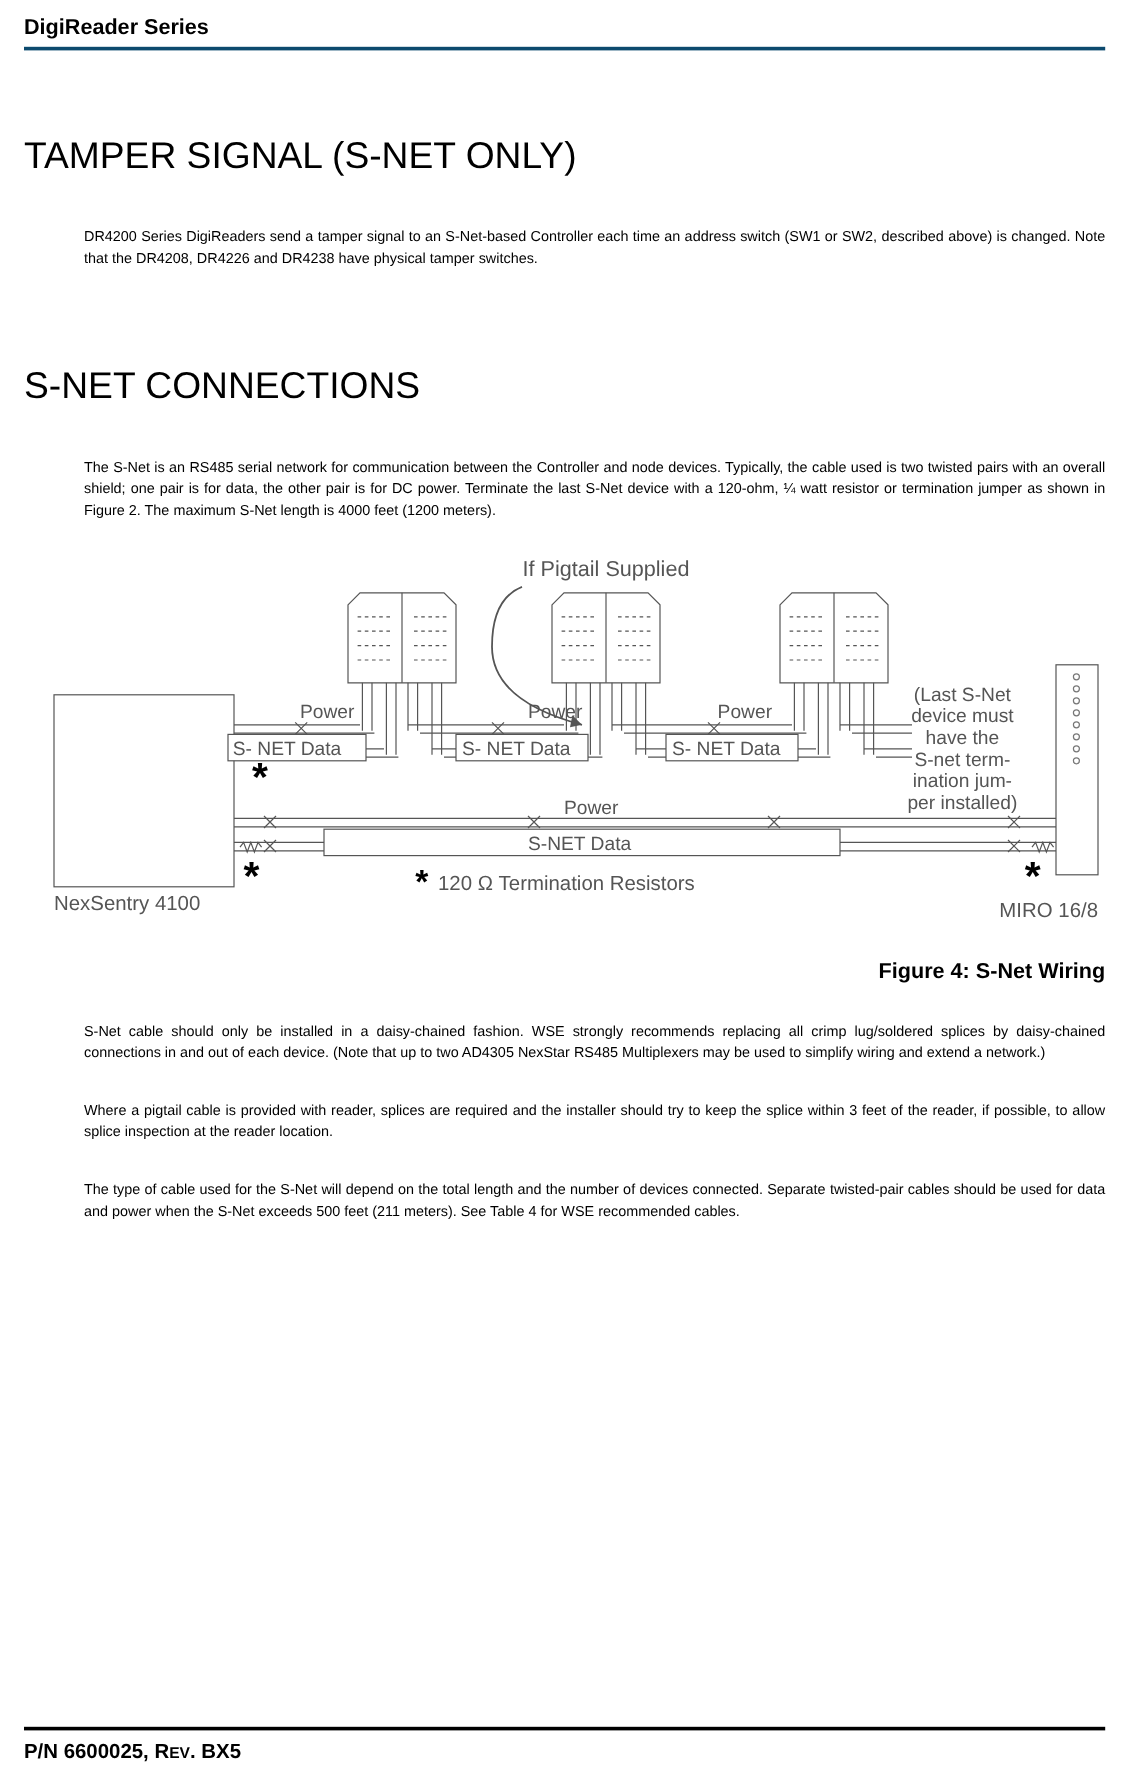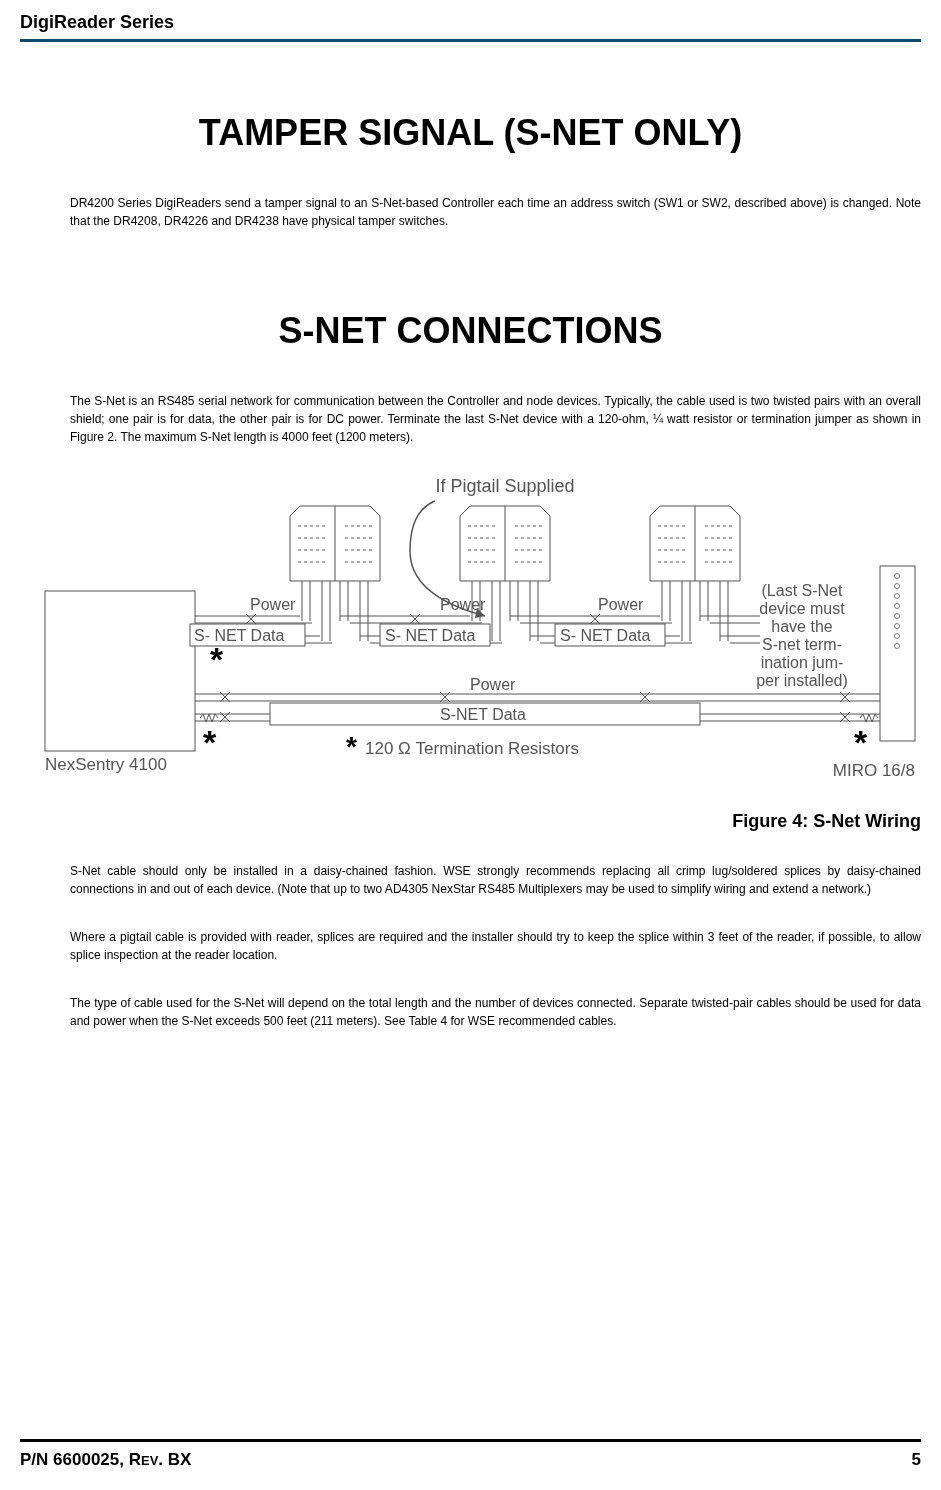"TAMPER SIGNAL (S-NET ONLY)" .heading1 { font-size: 36px -> 31px; font-weight: bold -> normal; text-align: center -> none }
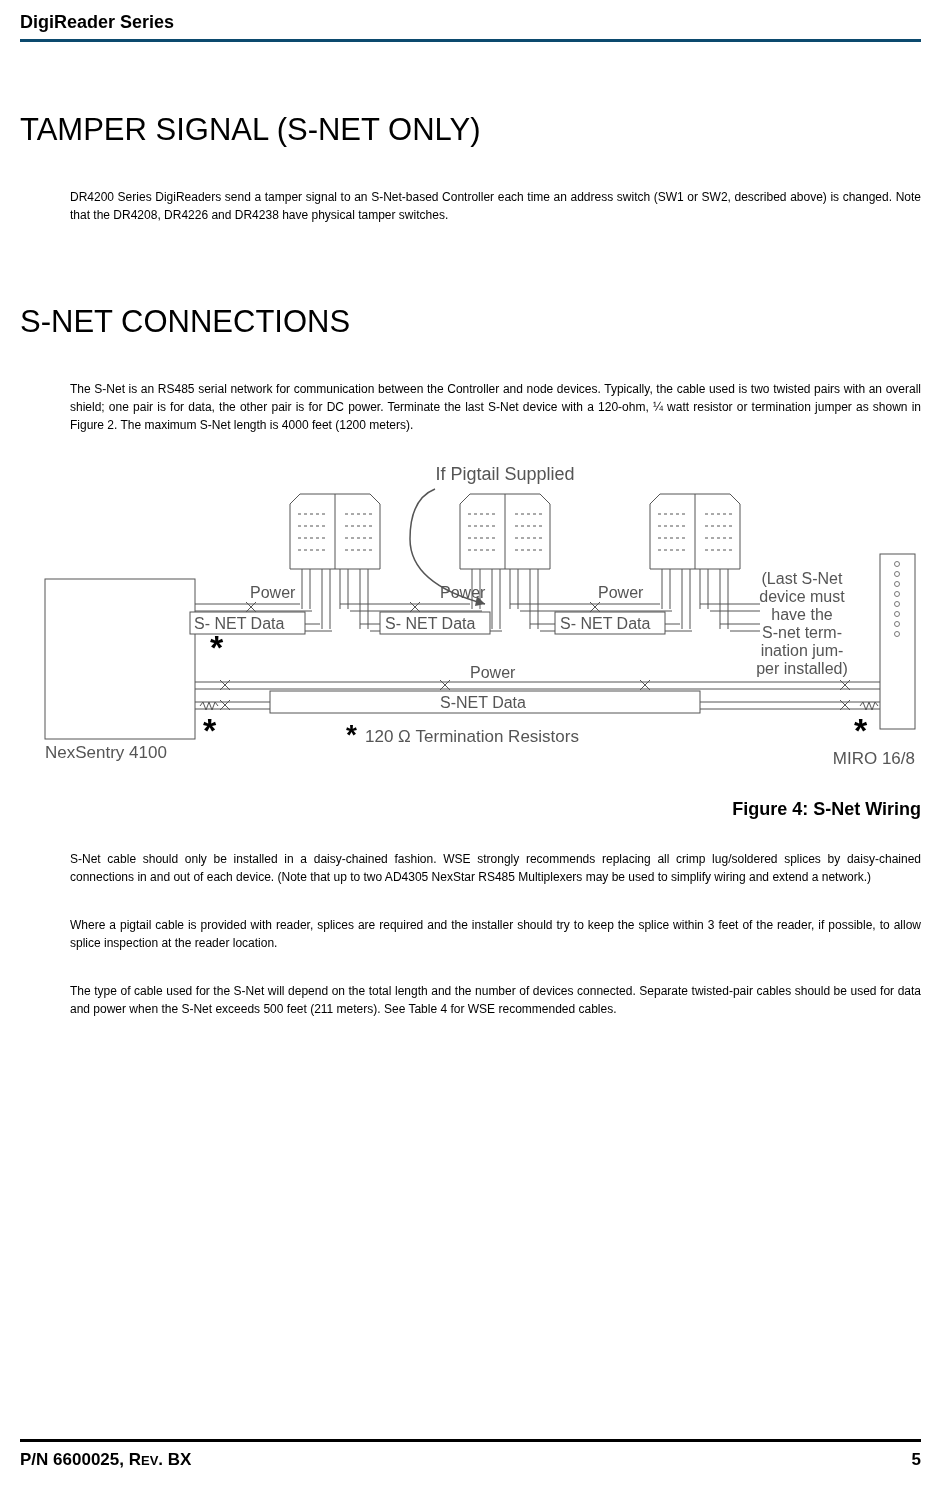"P/N 6600025, REV. BX" .footer-bar { justify-content: space-between -> none }
